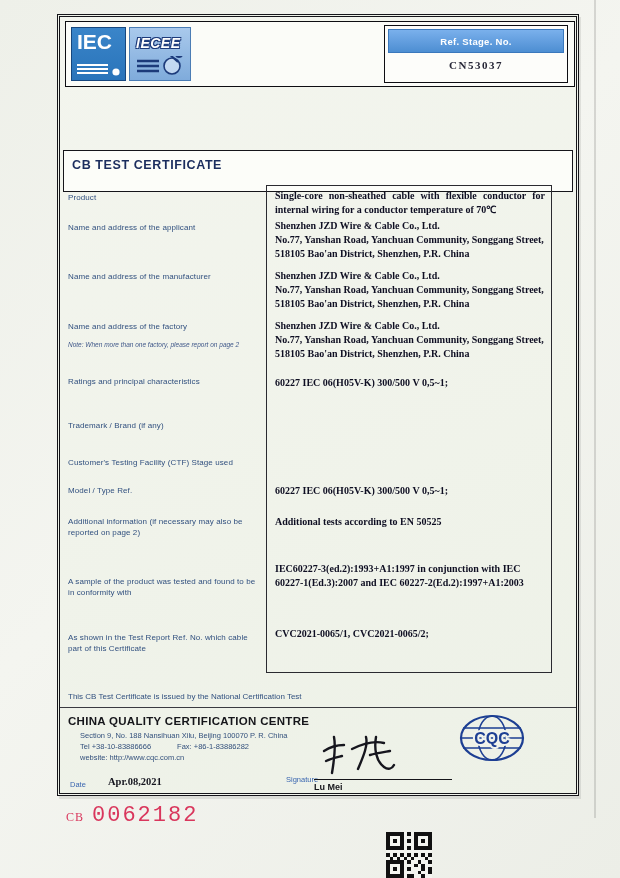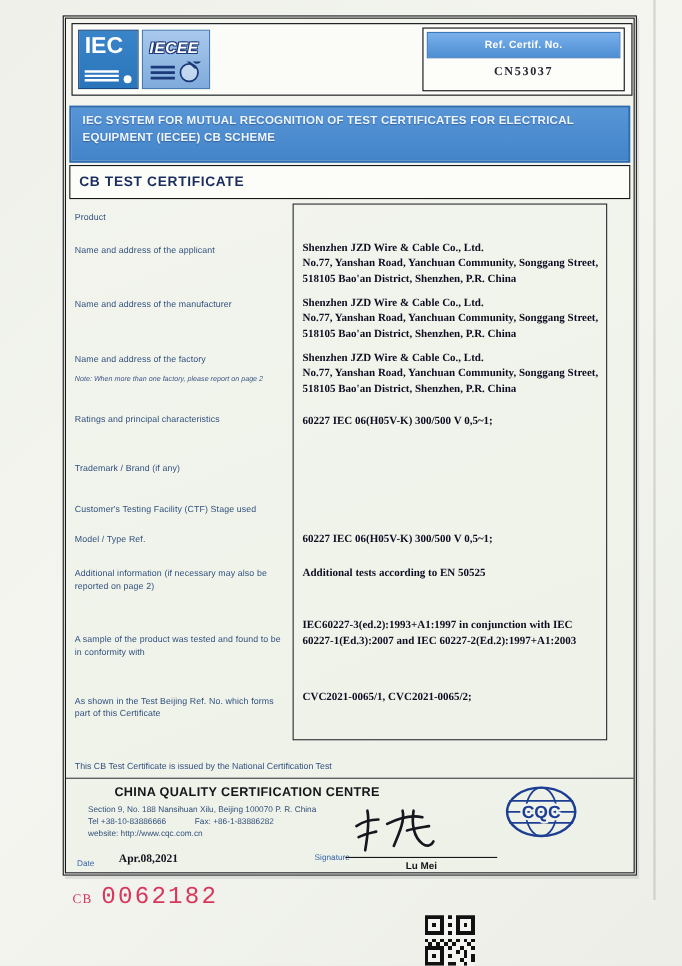"Ref. Certif. No." div.ref-bar { text: Certif -> Stage }
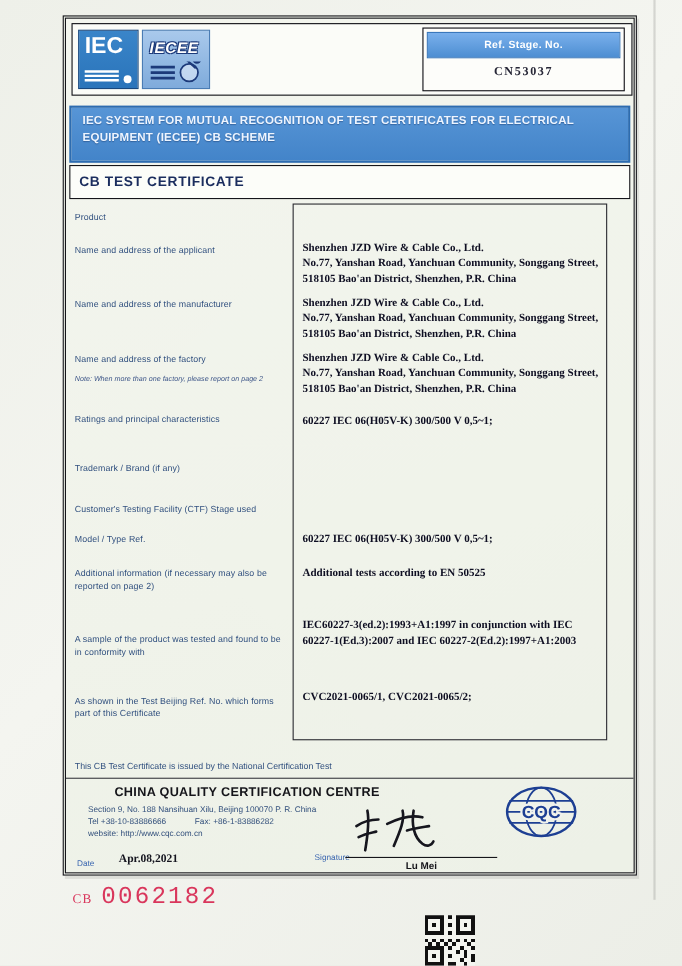"IEC SYSTEM FOR MUTUAL RECOGNITION" div.banner { html: <div>IEC SYSTEM FOR MUTUAL RECOGNITION OF TEST CERTIFICATES FOR ELECTRICAL EQUIPMENT (IECEE) CB SCHEME</div> -> none }
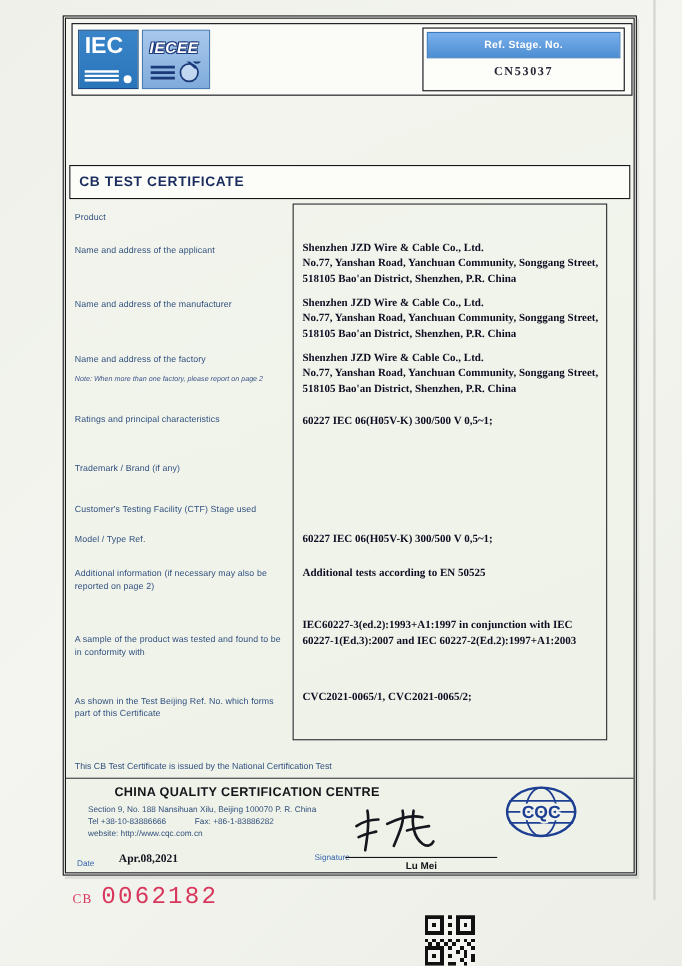"CB TEST CERTIFICATE" .title-box { height: 31px -> 42px }
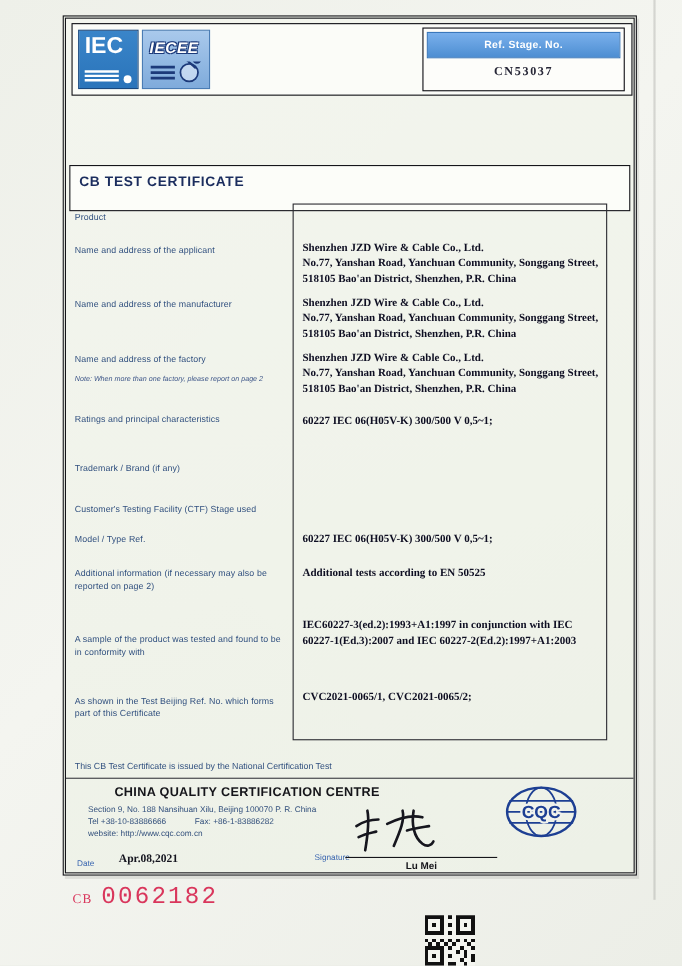"Single-core non-sheathed cable with" div.val { html: none -> <div>Single-core non-sheathed cable with flexible conductor for internal wiring for a conductor temperature of 70℃</div> }
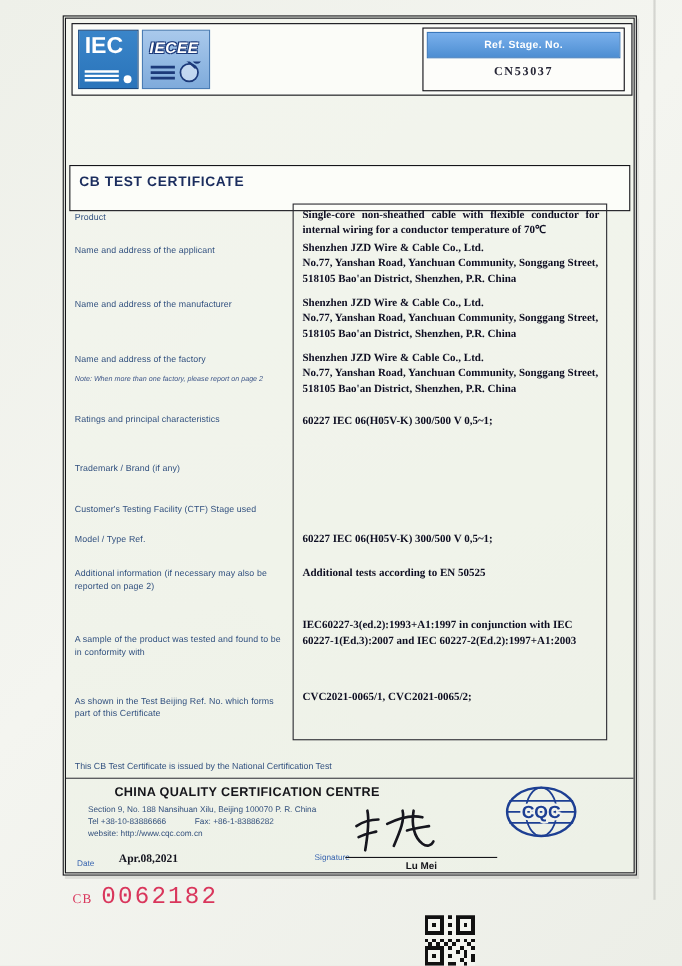"As shown in the Test" div.lbl { text: Beijing Ref. No. which forms -> Report Ref. No. which cable }
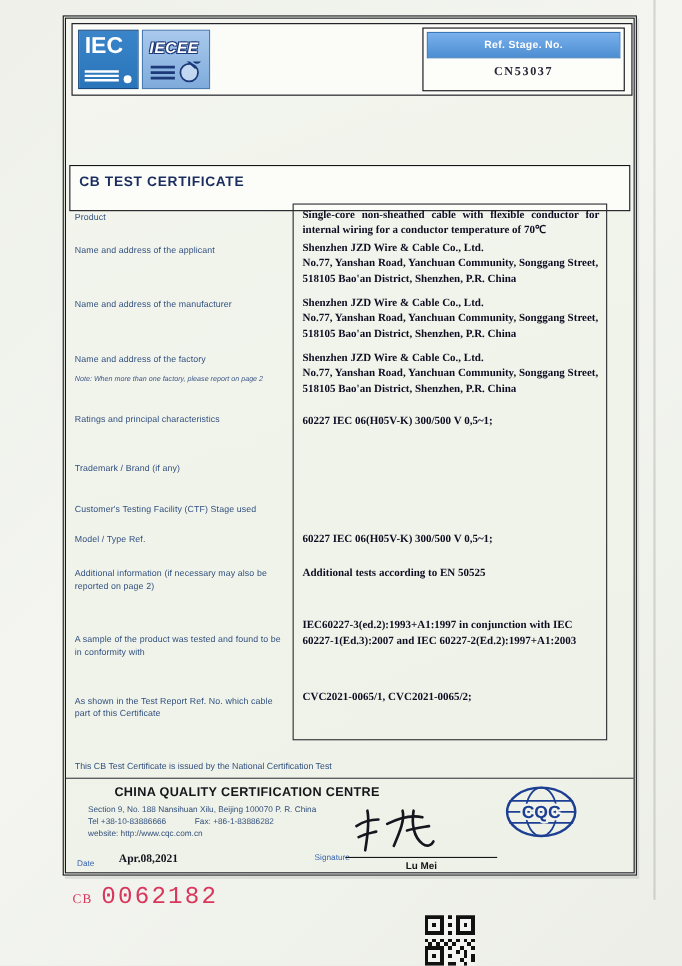"CHINA QUALITY CERTIFICATION CENTRE" .org-name { margin-left: 36px -> none }
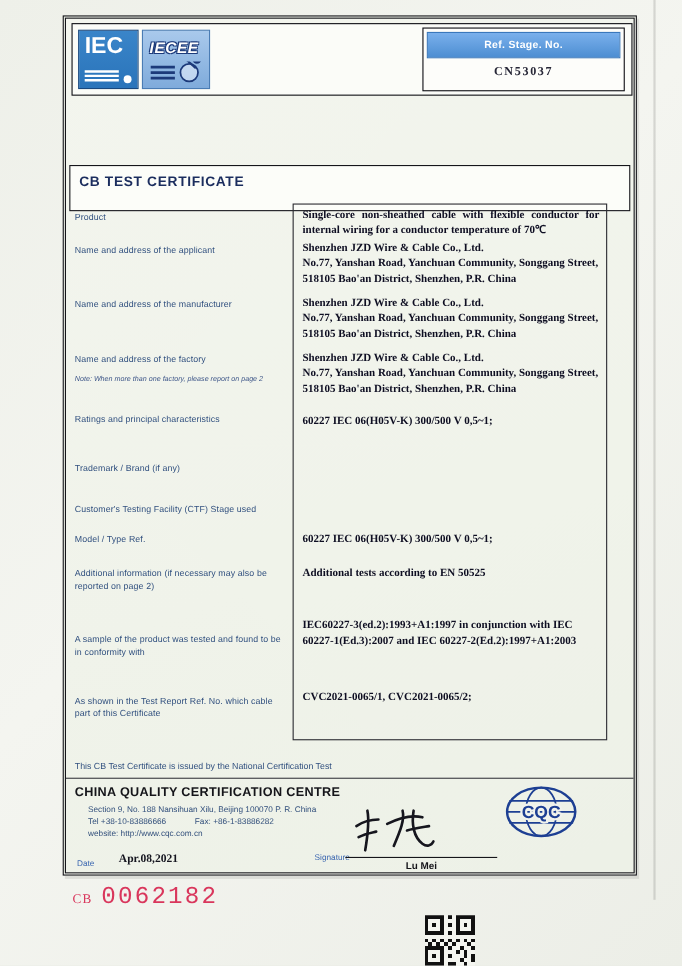"Lu Mei" .sig-name { text-align: center -> none }
